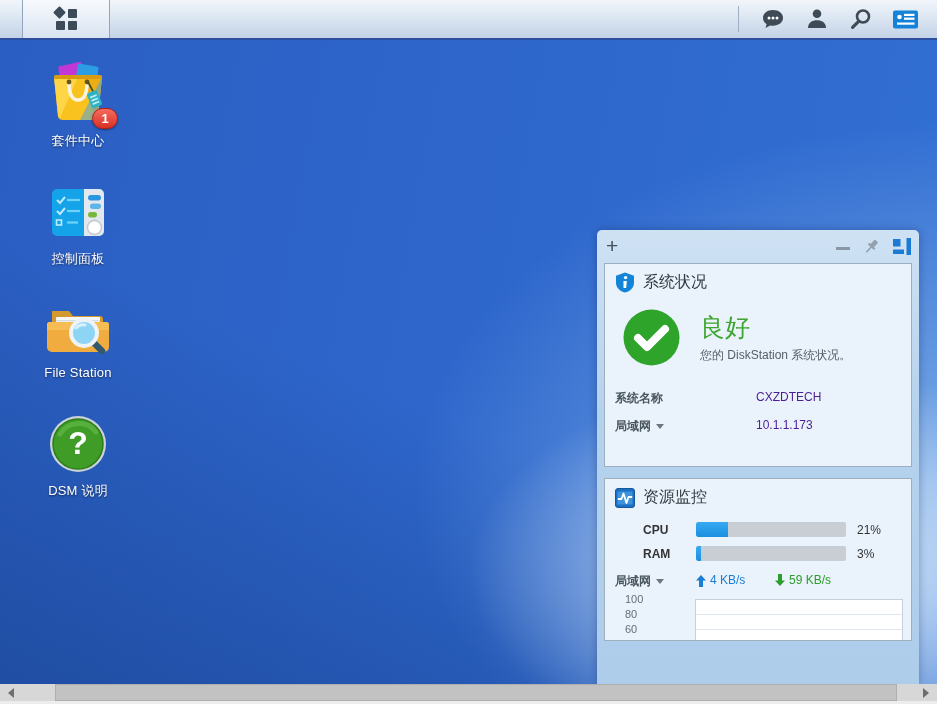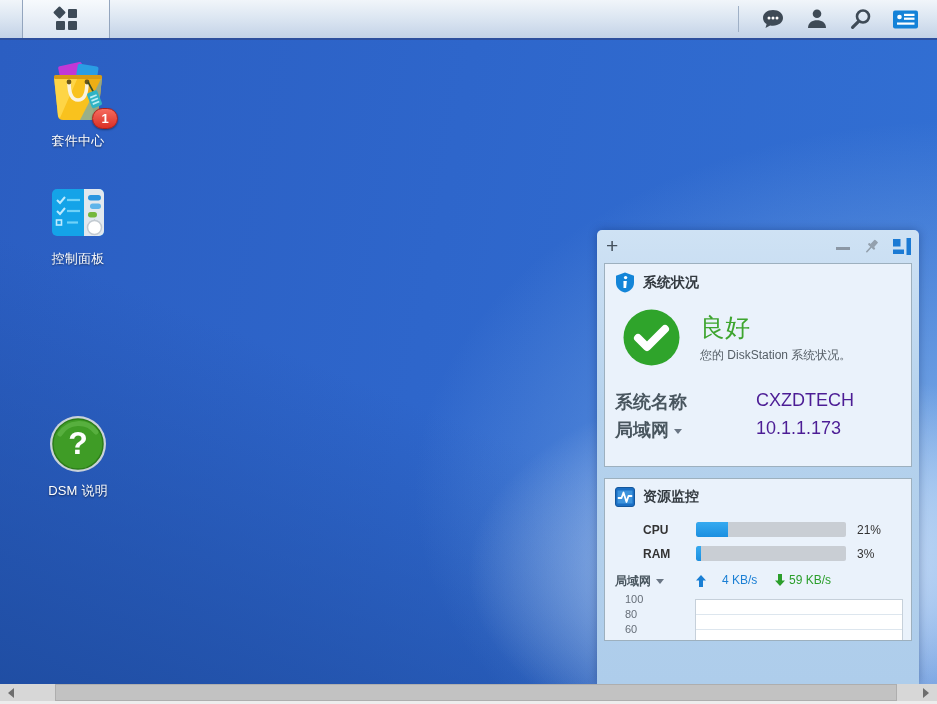"系统状况" .card-title { font-size: 14px -> 16px; font-weight: bold -> normal }
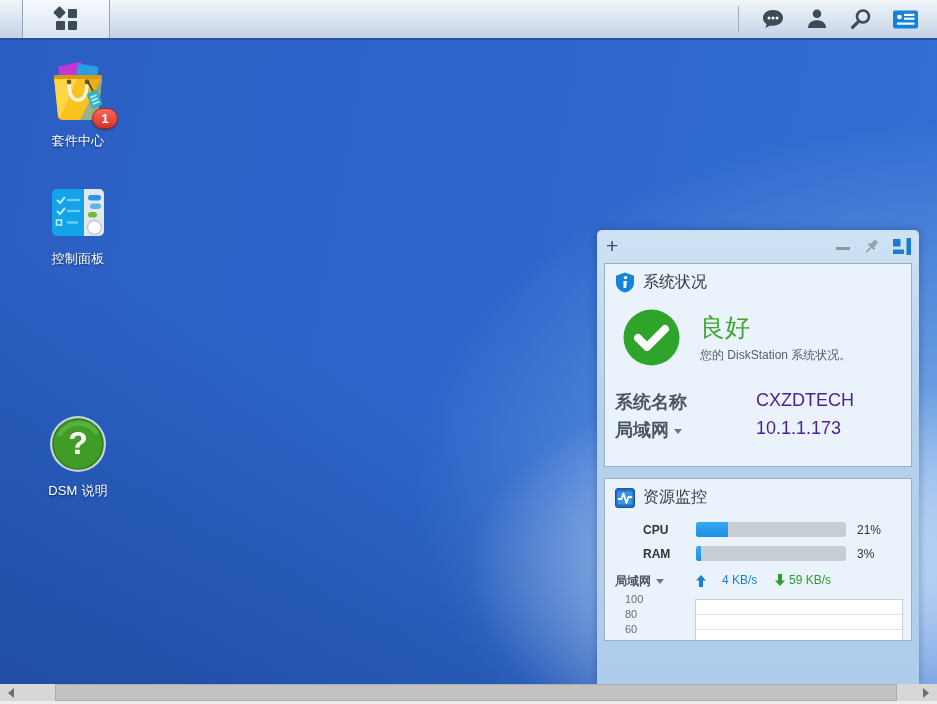"File Station" div.desktop-icon { html: none -> <div> <div> <svg> <path></path> <rect></rect> <rect></rect> <rect></rect> <path></path> <path></path> <line></line> <circle></circle> <path></path> </svg> </div> <div>File Station</div> </div> }
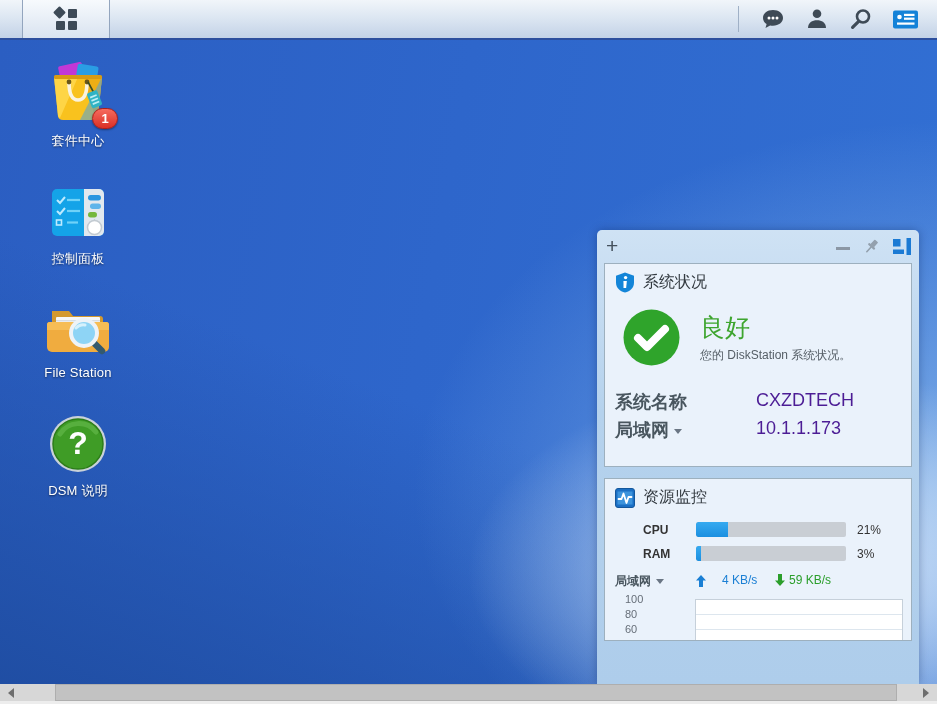"系统名称" .info-row { font-size: 18px -> 12px }
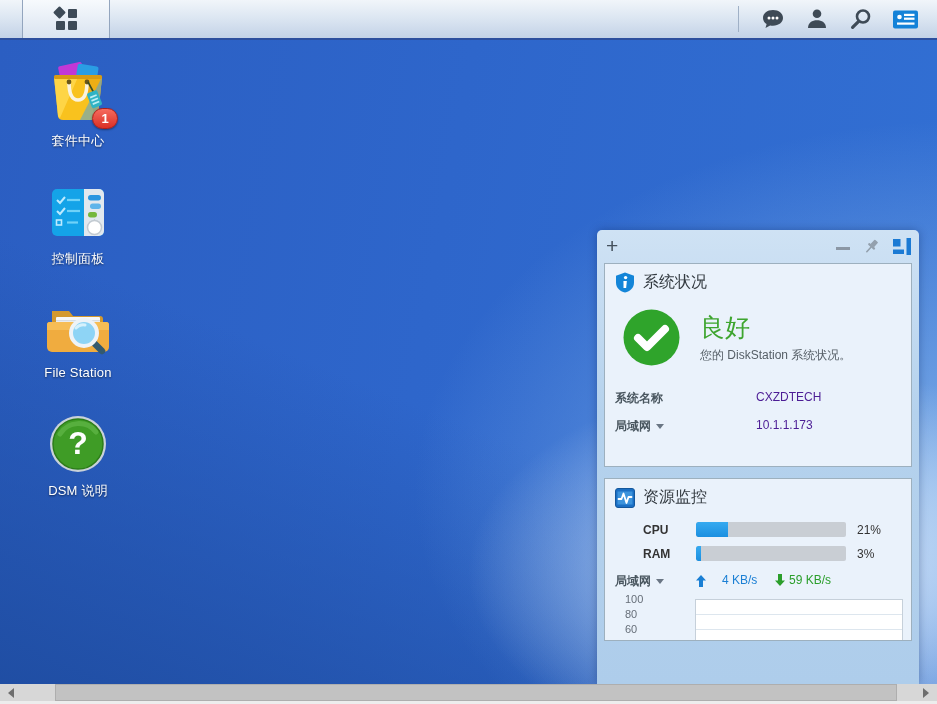"4 KB/s" .lan-up { gap: 16px -> 4px }
